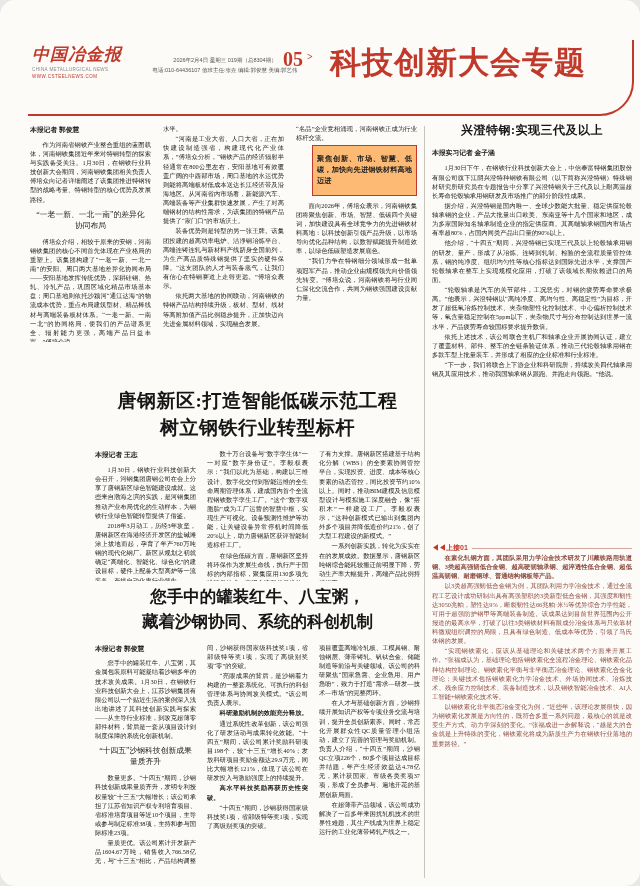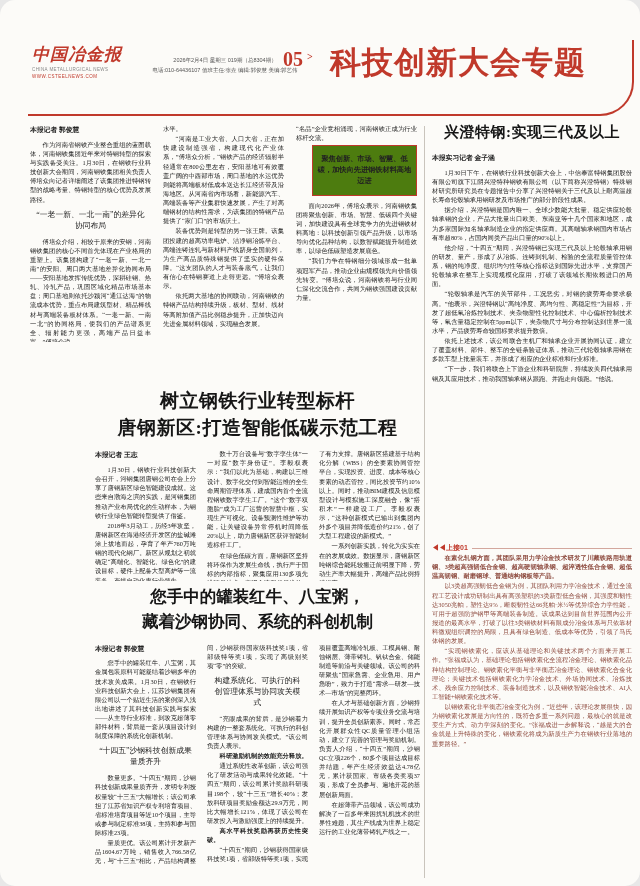"兴澄特钢:实现三代及以上" #a2 .hl { font-size: 15px -> 12px }
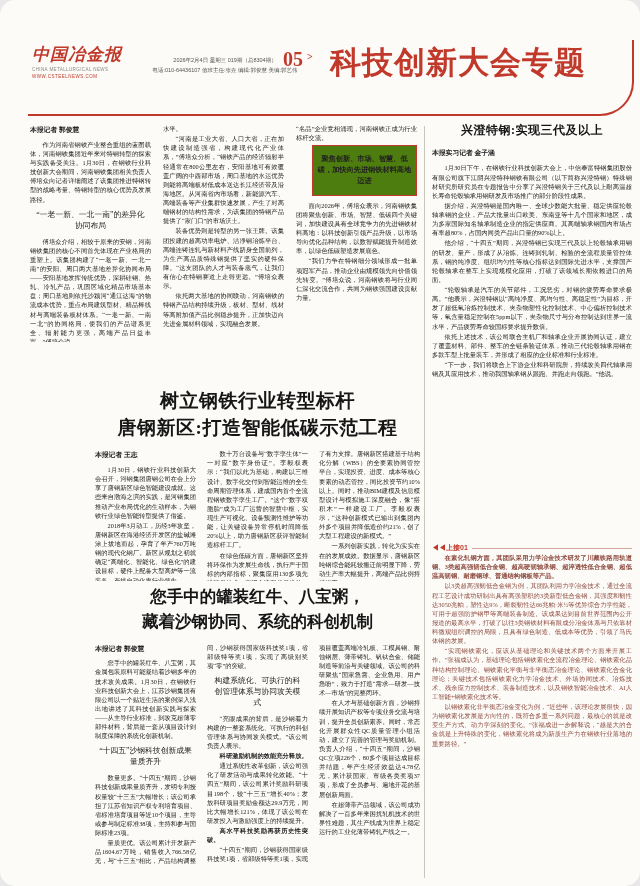"聚焦创新、市场、智慧、低碳，加快向先进钢铁材料高地迈进" .it-box { background: #4d7c0f -> #fdba74; text-align: center -> none }
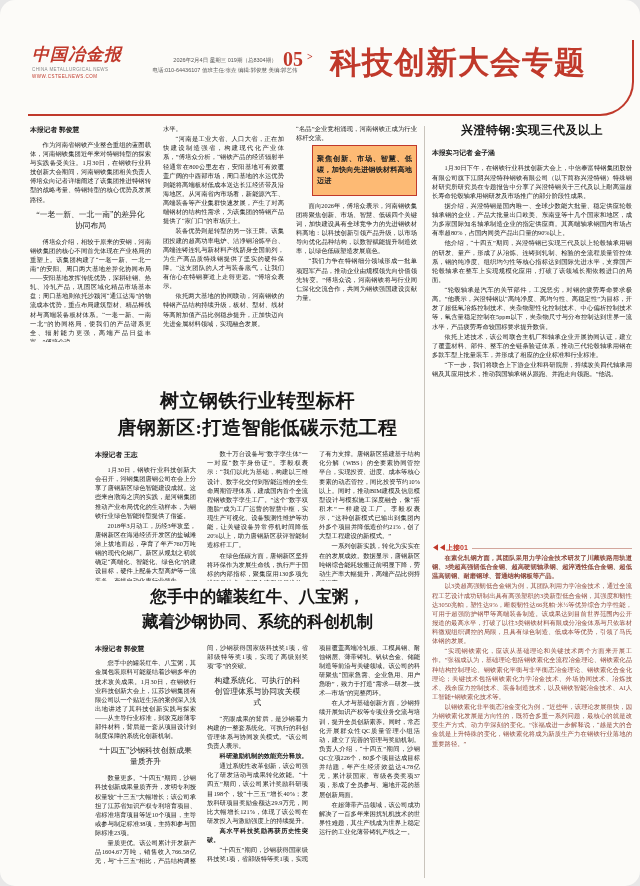"树立钢铁行业转型标杆" div { order: before "唐钢新区:打造智能低碳示范工程" -> after "唐钢新区:打造智能低碳示范工程" }
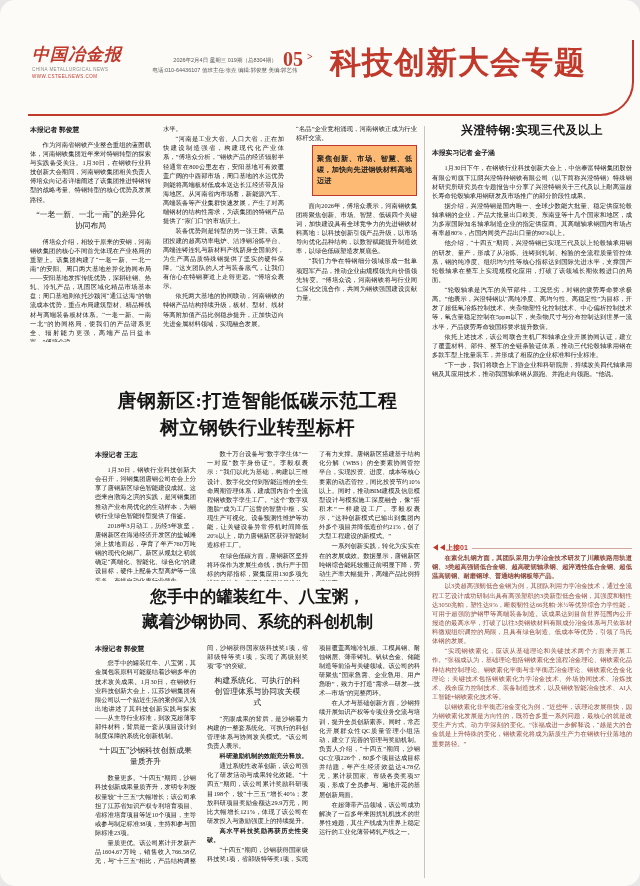"构建系统化、可执行的科创管理体系与协同攻关模式" div.it-sub { html: <div>构建系统化、可执行的科创管理体系与协同攻关模式</div> -> none }
